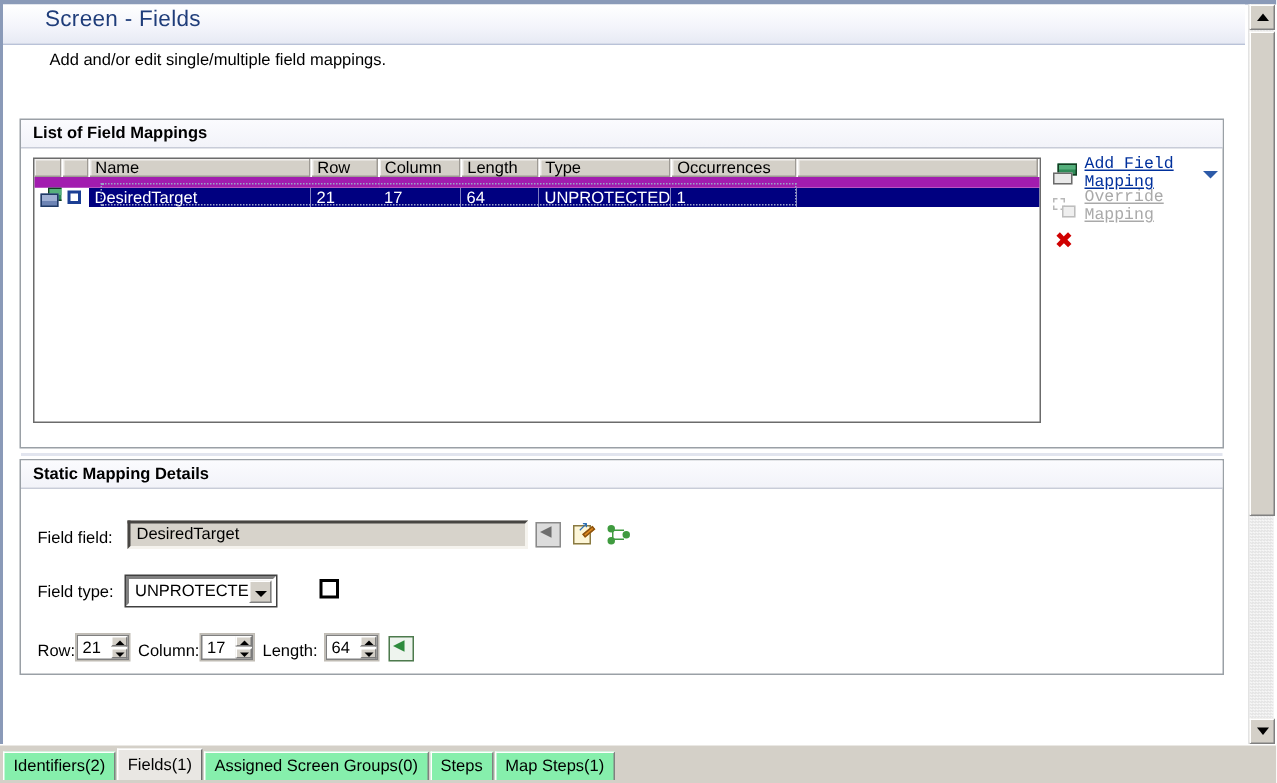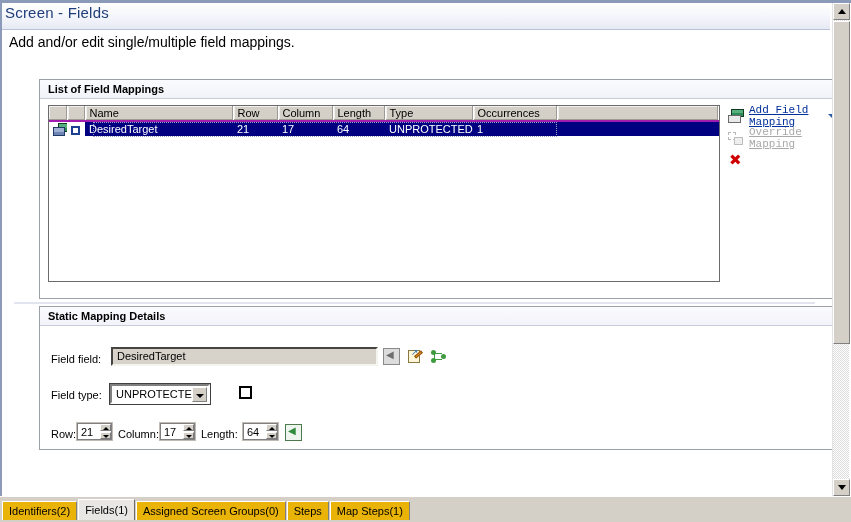"Screen - Fields" .page-title { left: 5px -> 30px }
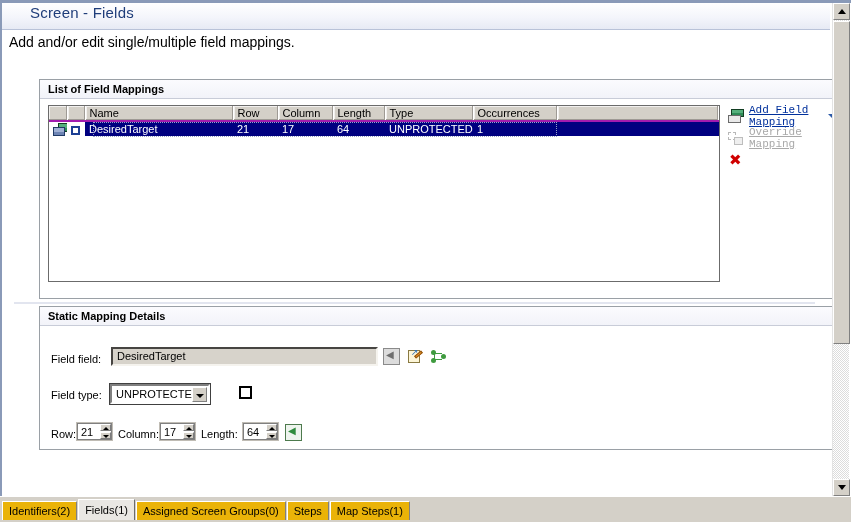"Add and/or edit single/multiple field" .page-subtitle { font-size: 14px -> 11px; left: 9px -> 33px }
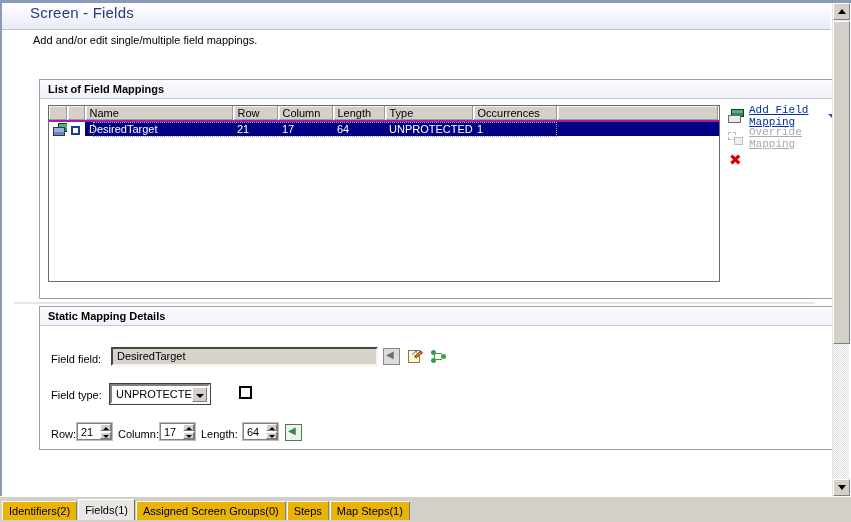"List of Field Mappings" .groupbox { margin-left: 26px -> none }
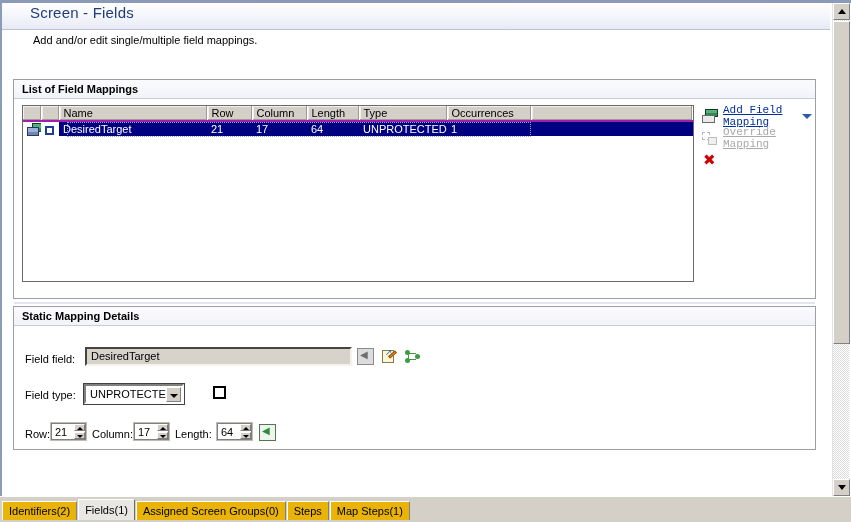"Name" table.fieldtable th { border-bottom: 2px solid #a21caf -> 7px solid #a21caf }
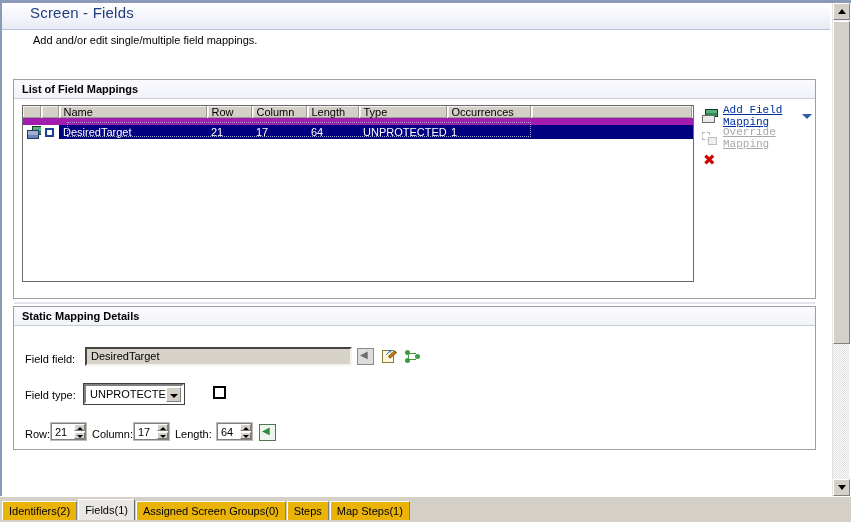"Identifiers(2)" .tab { background: #eab308 -> #86efac }
